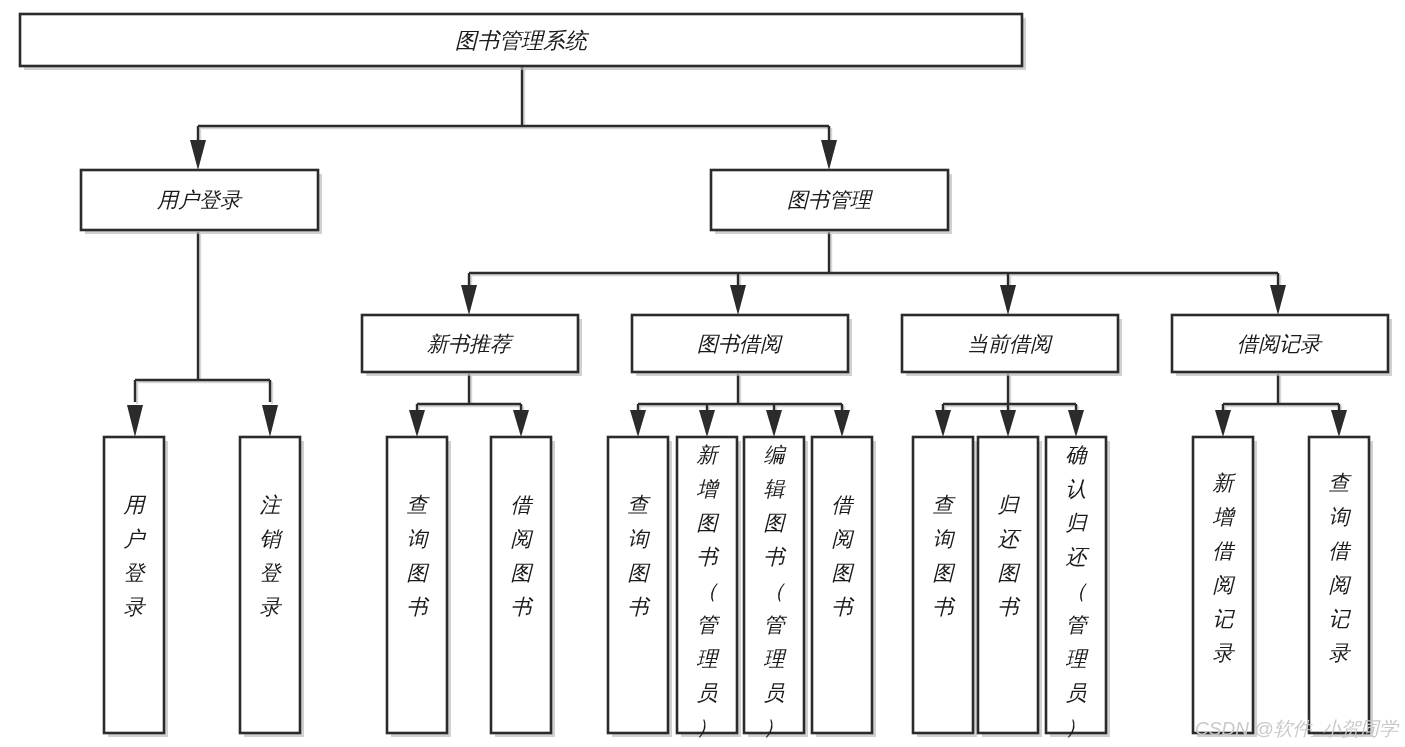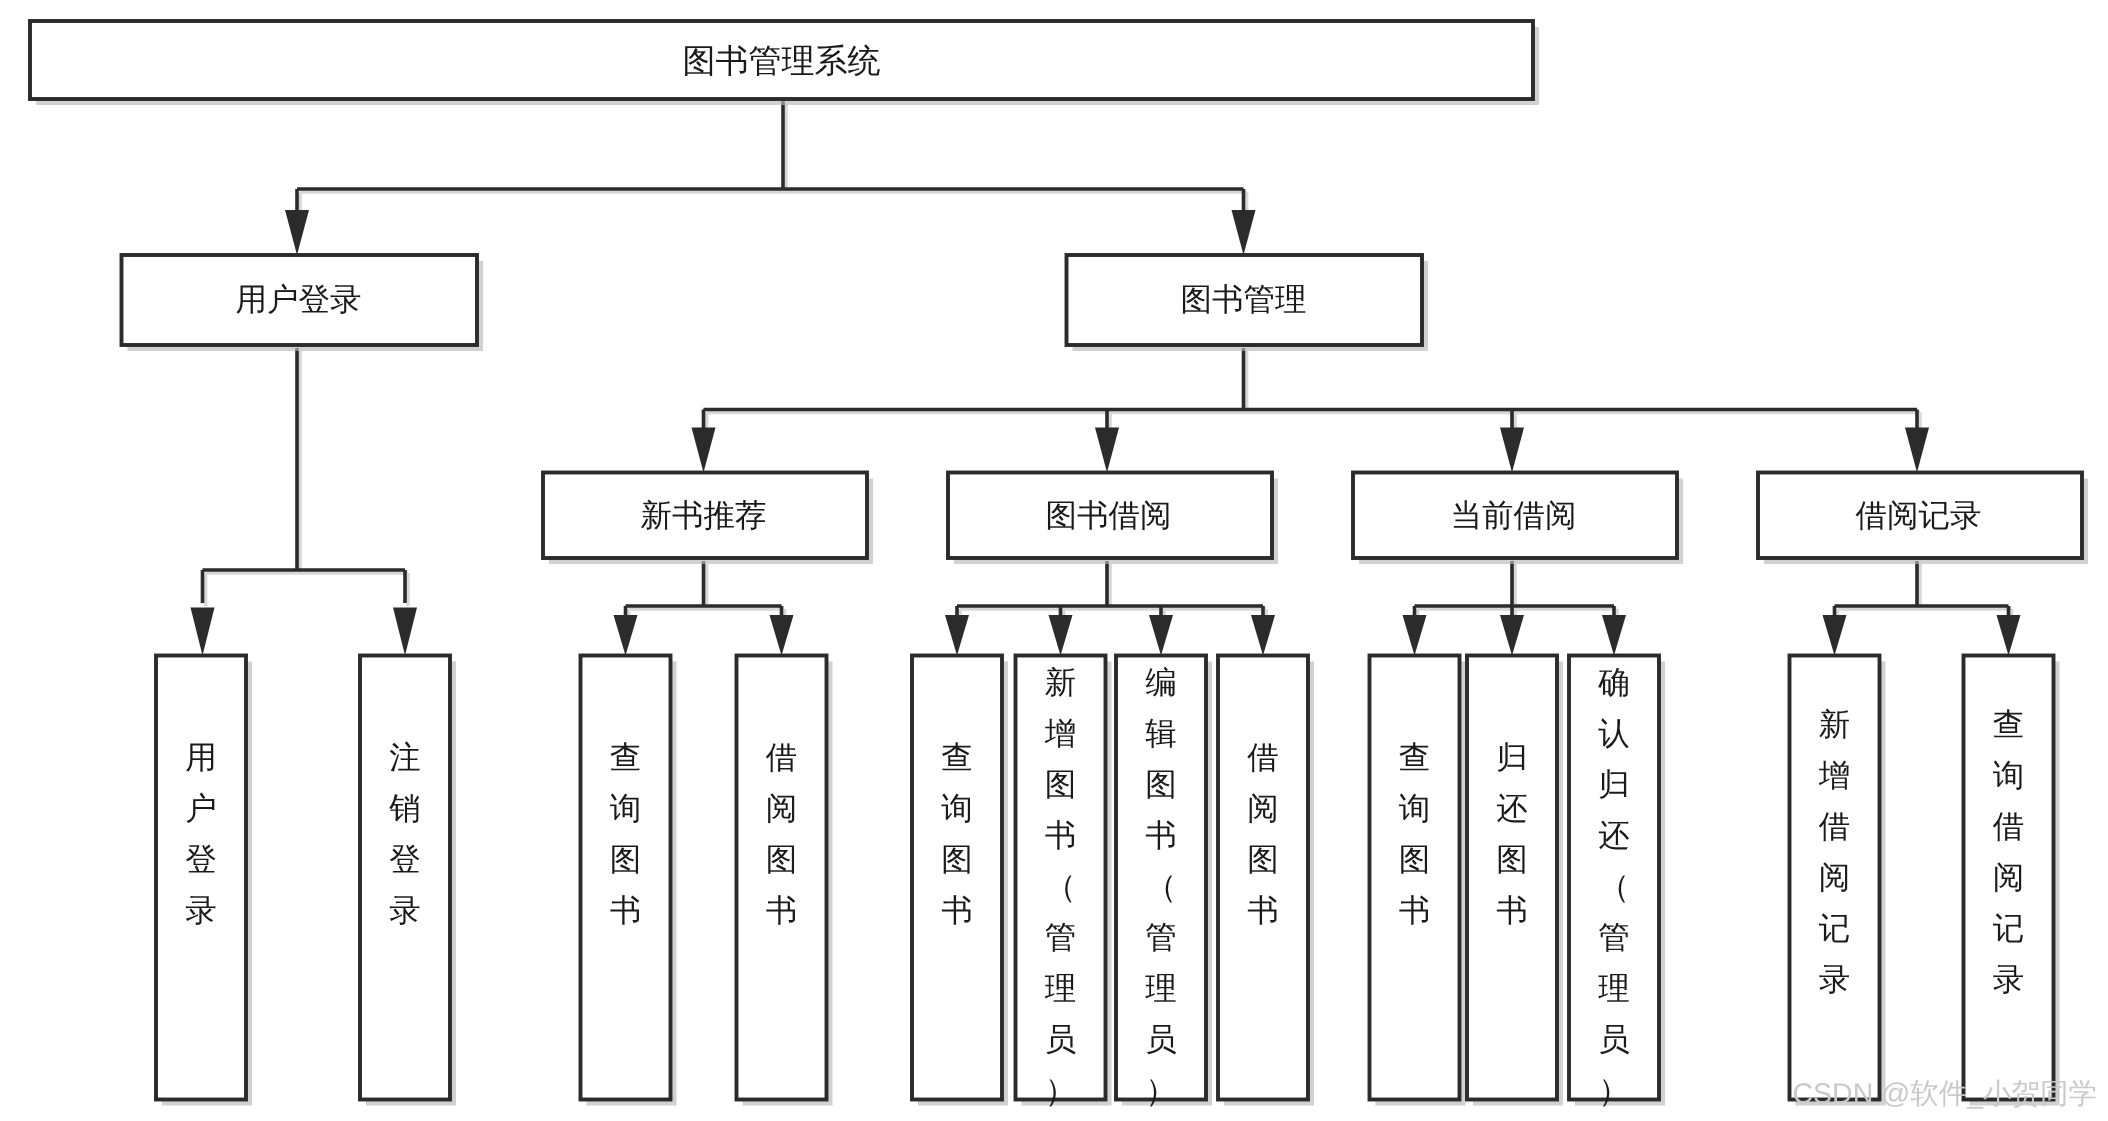"图书管理系统" #diagram-root { font-style: none -> italic }
